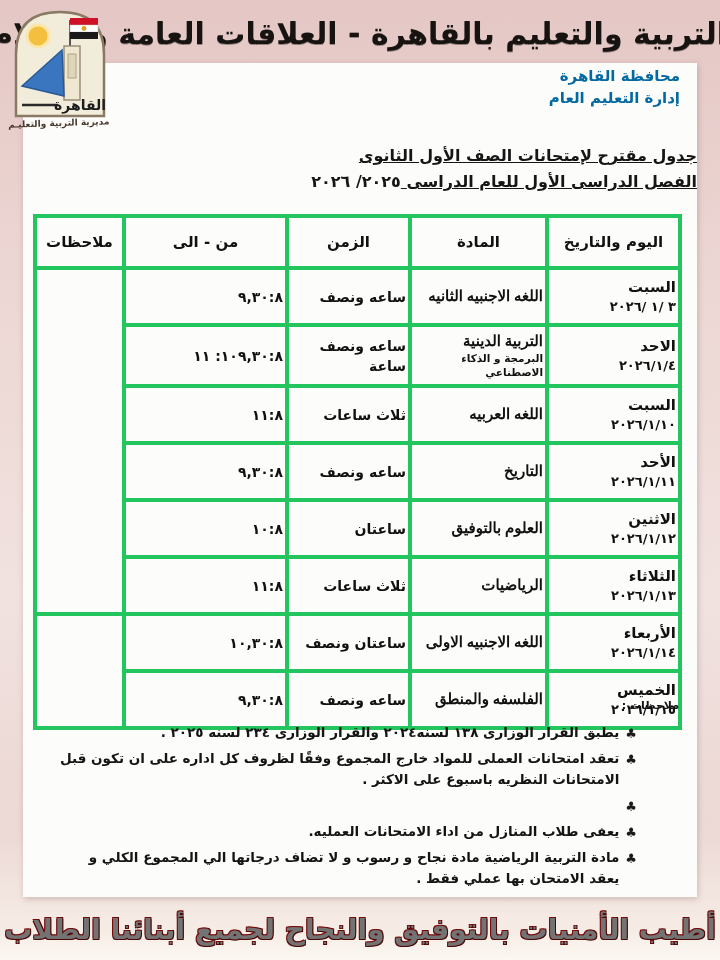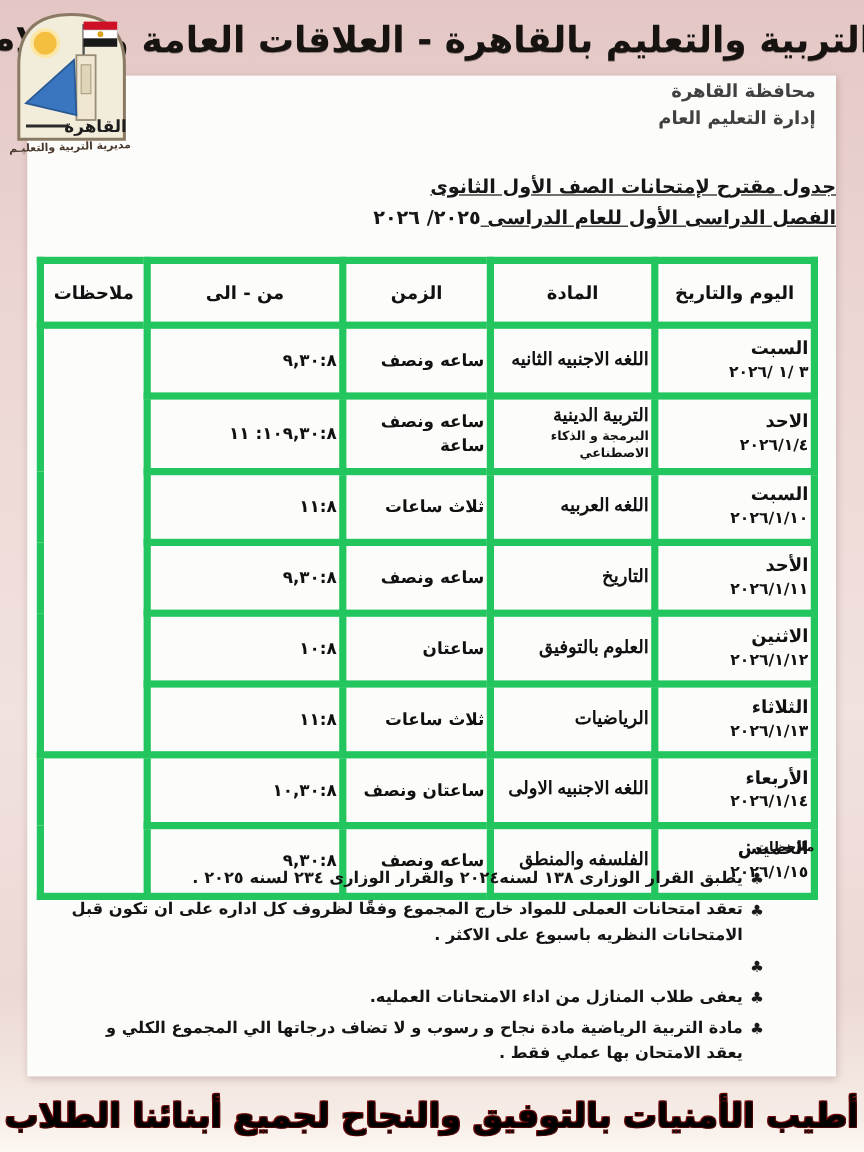"محافظة القاهرة" .letterhead { color: #404040 -> #0369a1 }
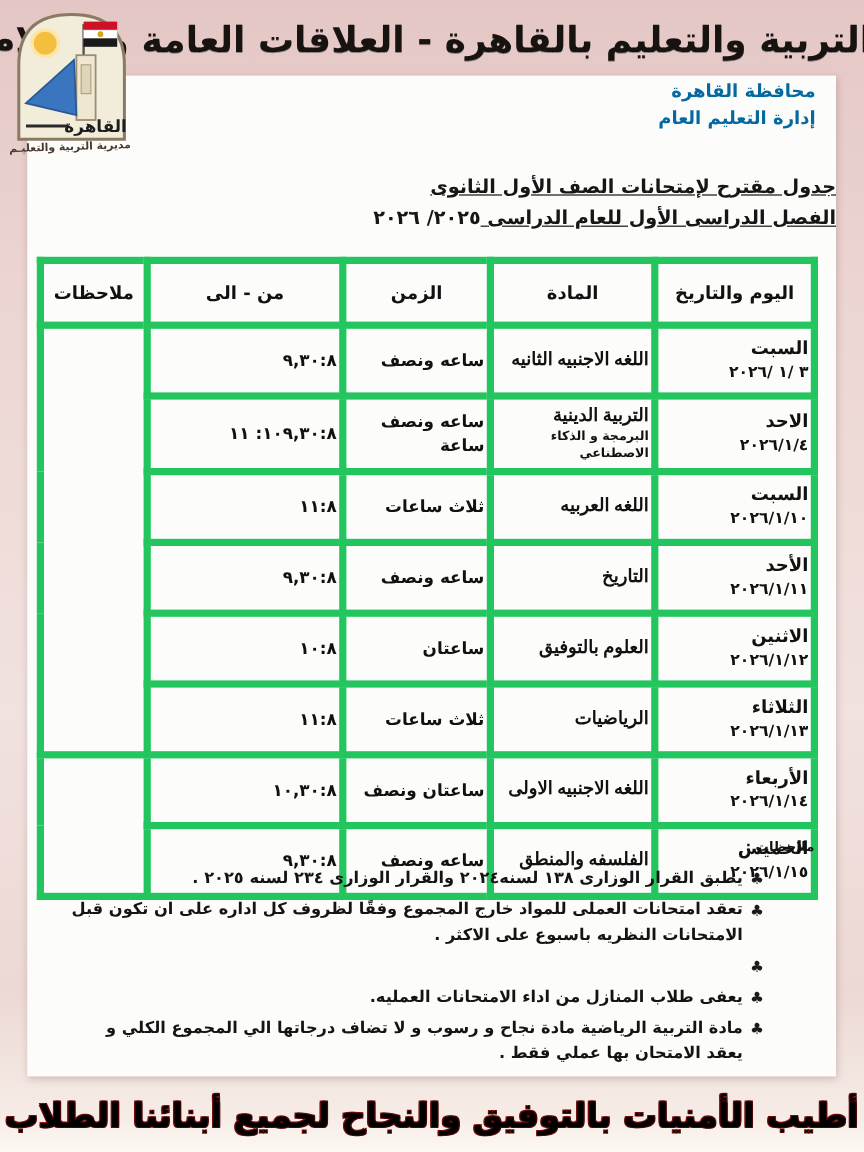"ملاحظات" table.sched th,table.sched td { border: 6px solid #22c55e -> 4px solid #22c55e }
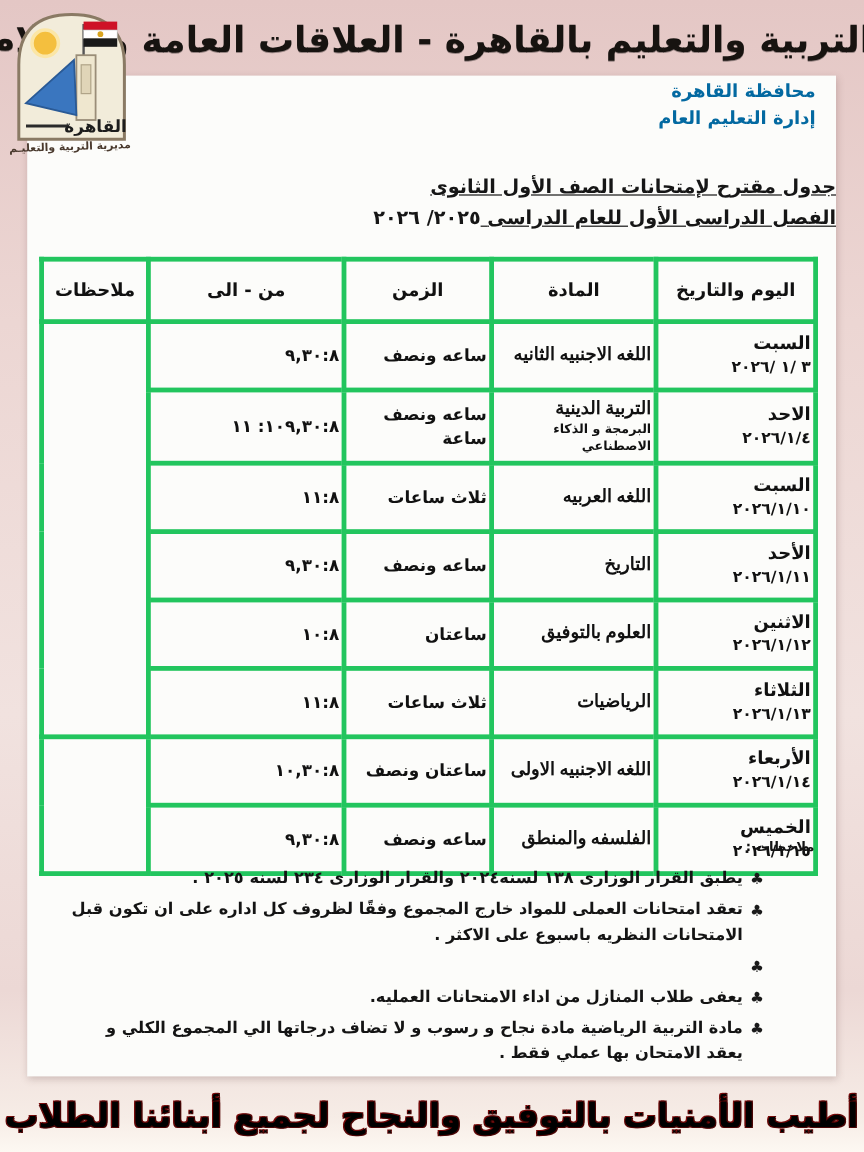"أطيب الأمنيات بالتوفيق والنجاح لجميع" .footer { color: #000000 -> #737373 }
